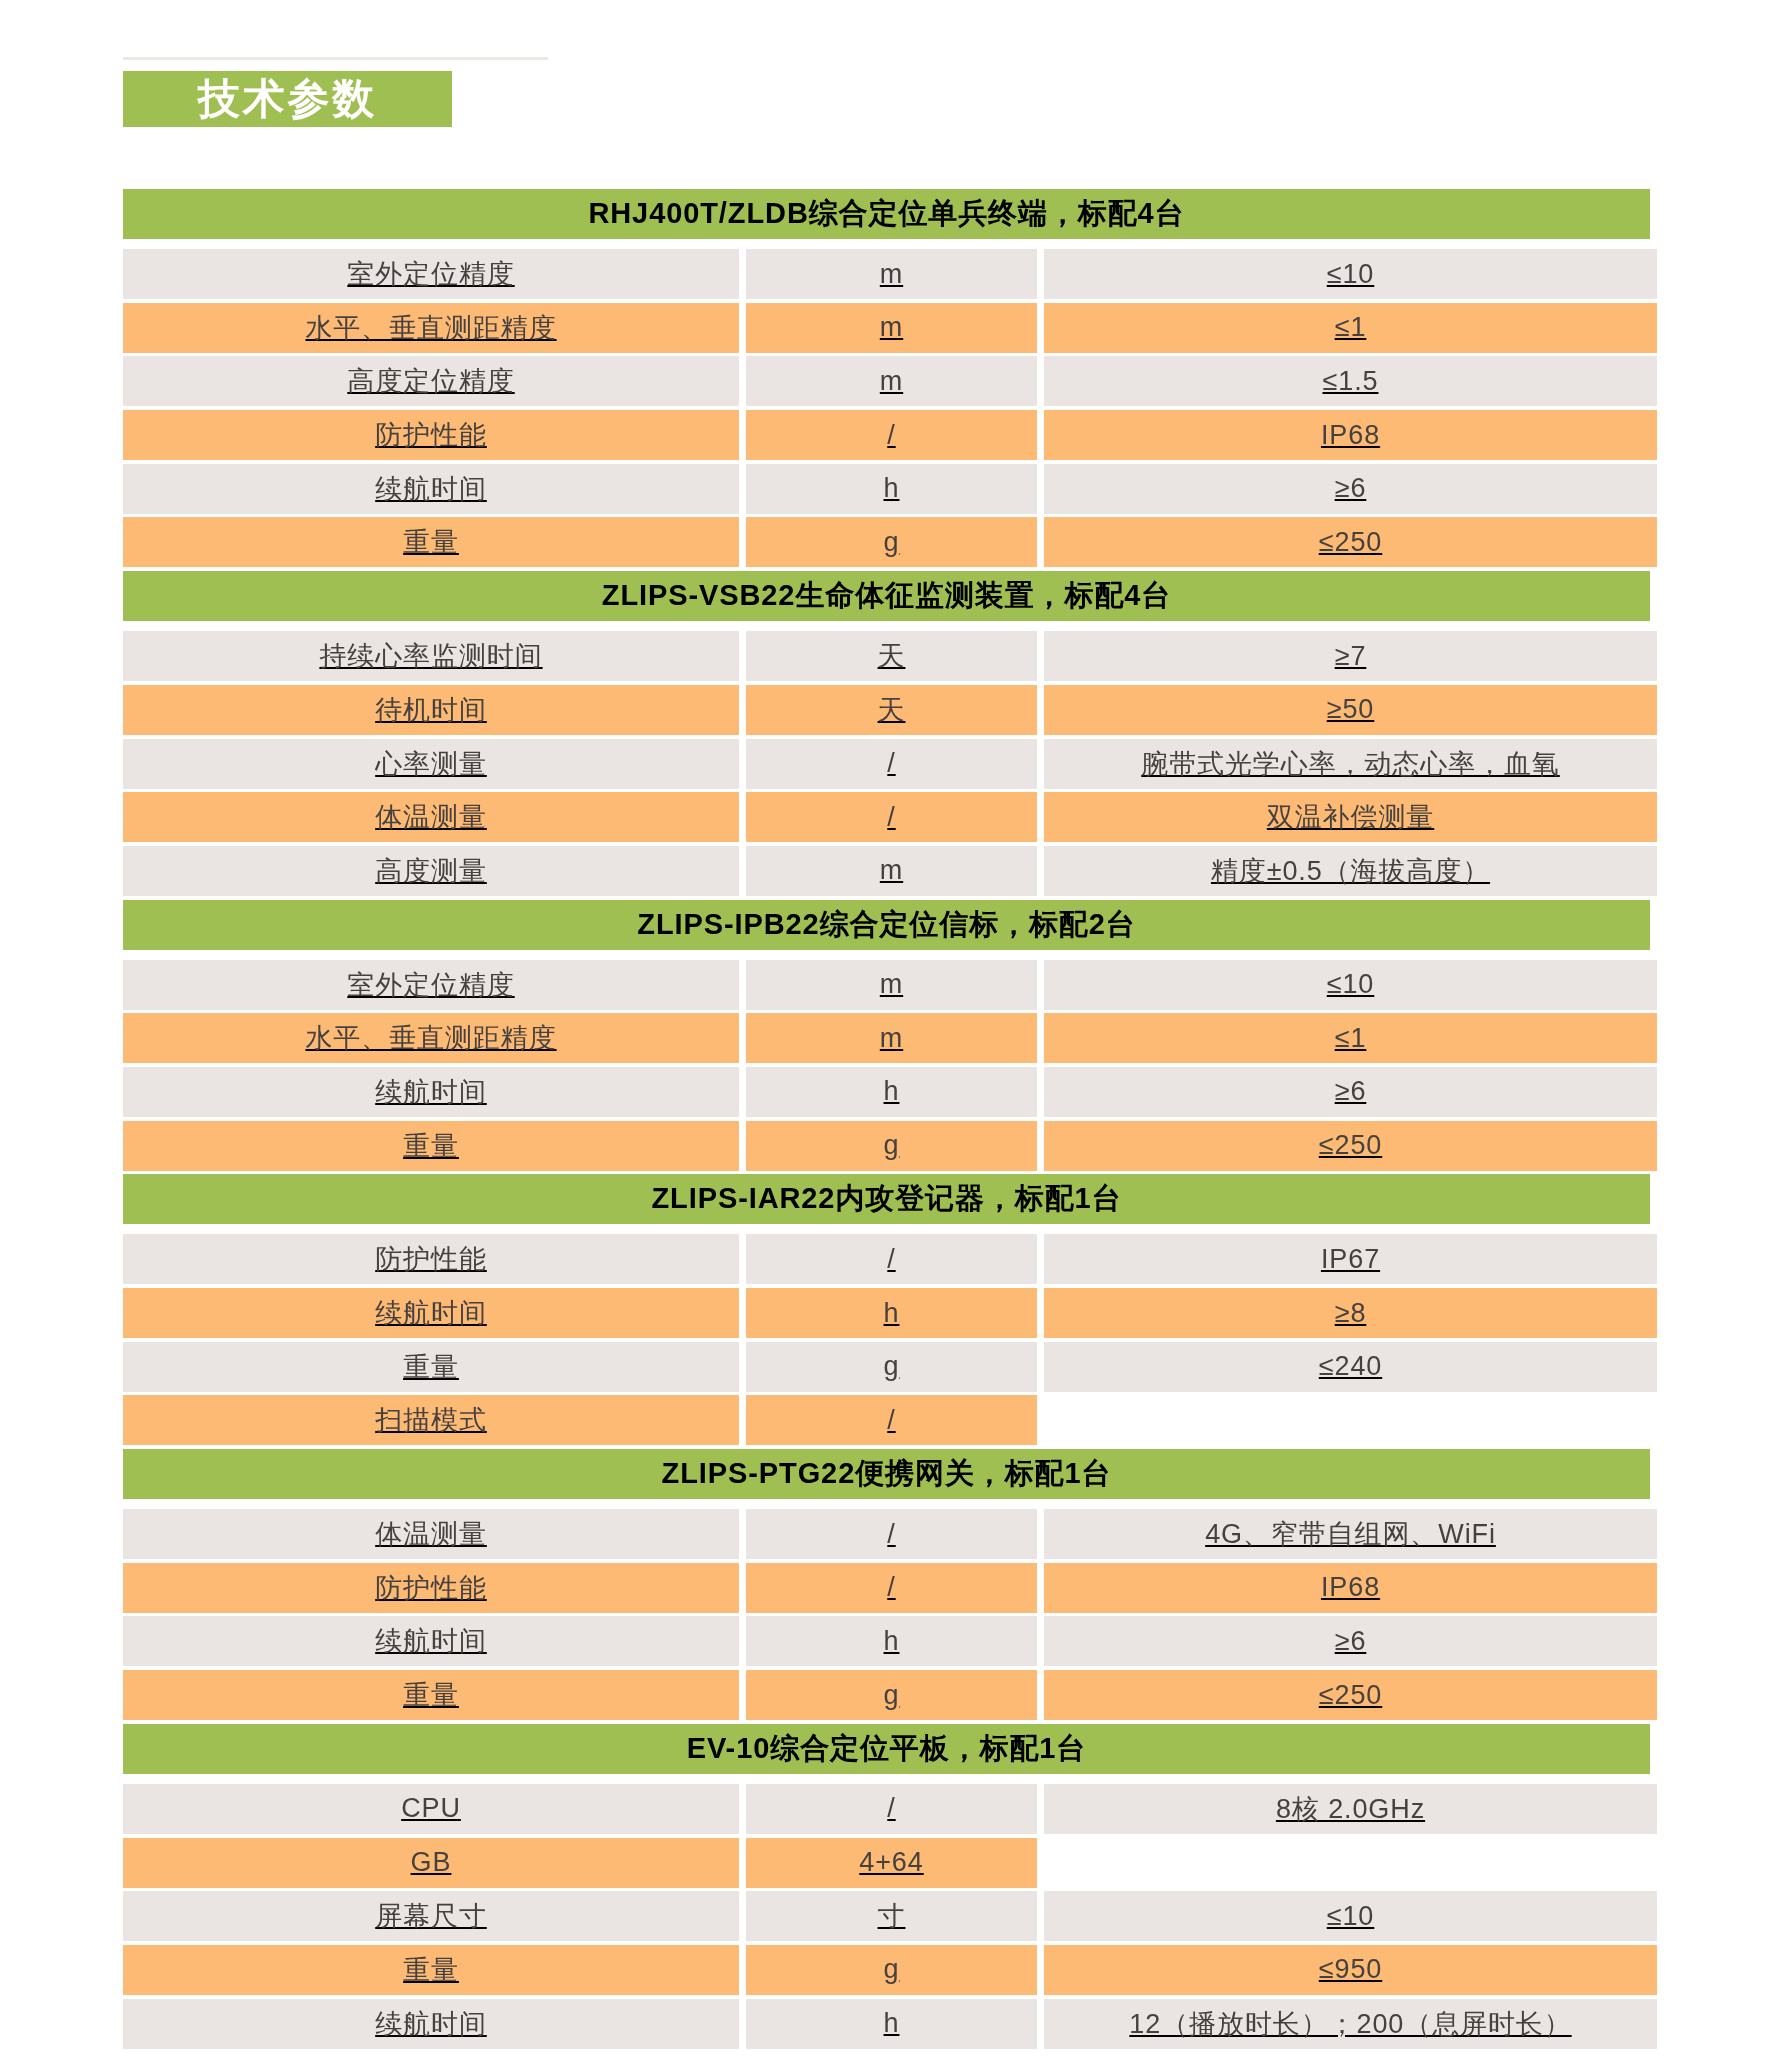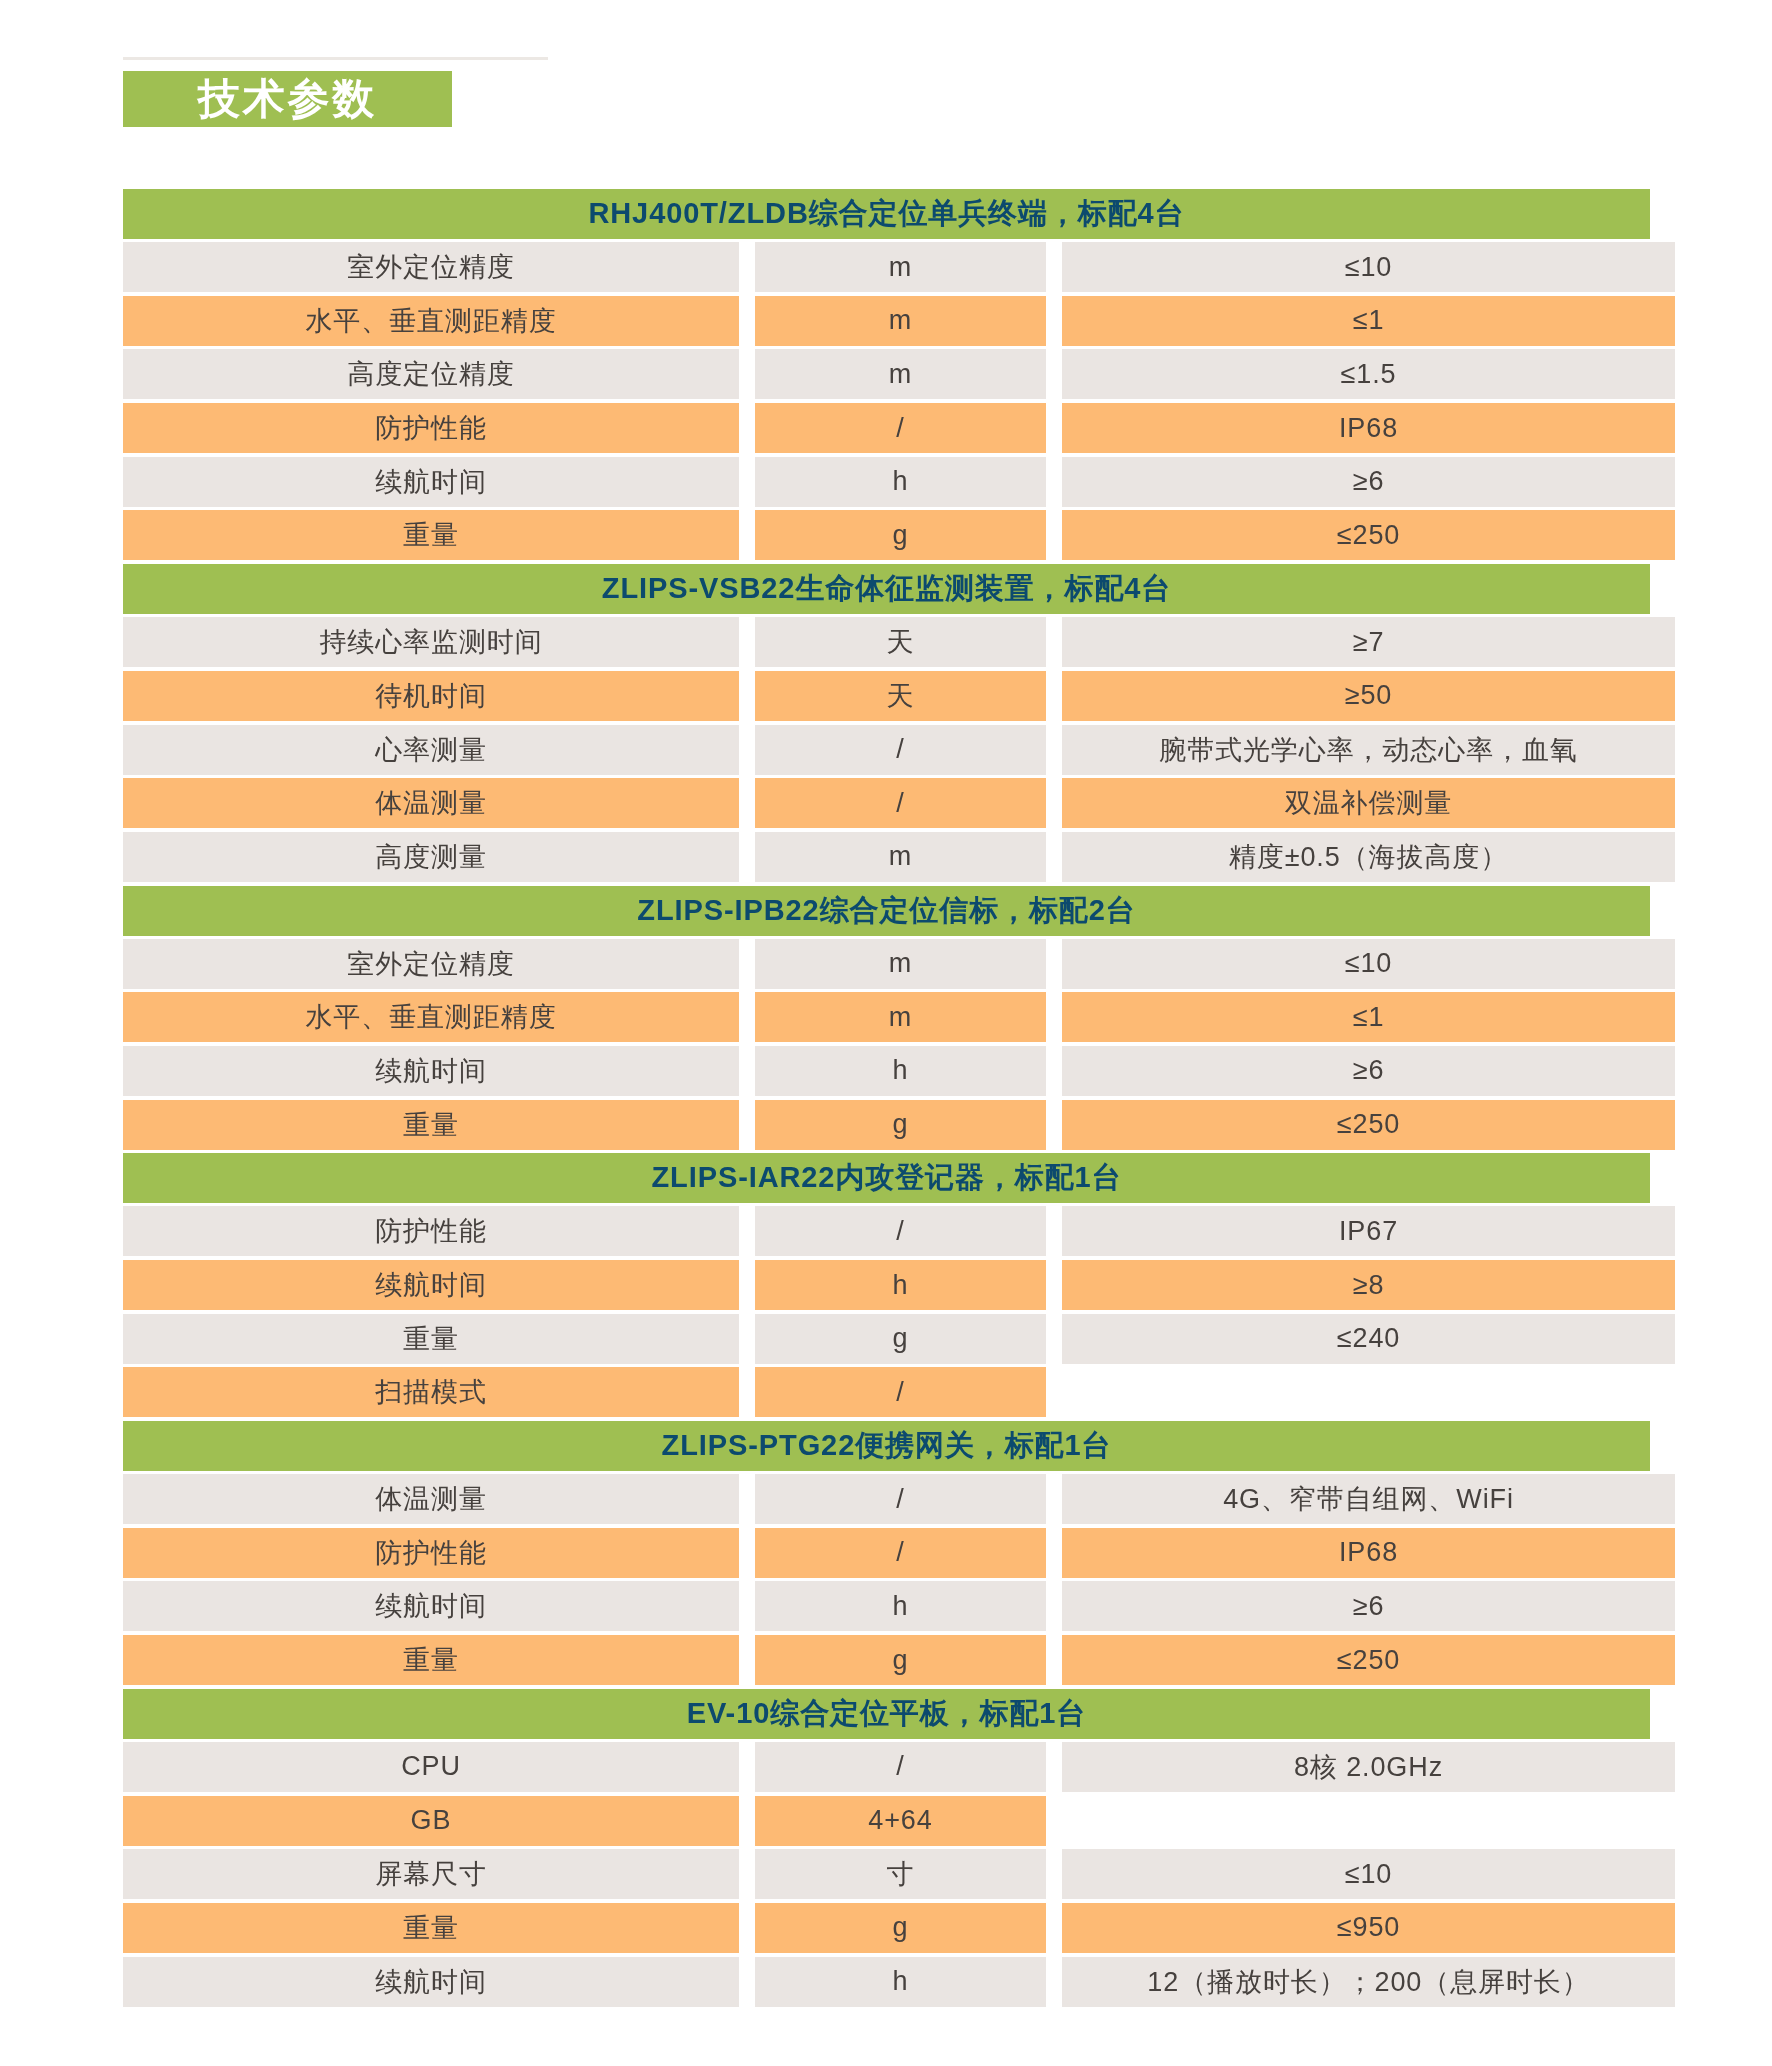"RHJ400T/ZLDB综合定位单兵终端，标配4台" .sec-header { color: #0c4a6e -> #000000; margin-bottom: 3px -> 10px }
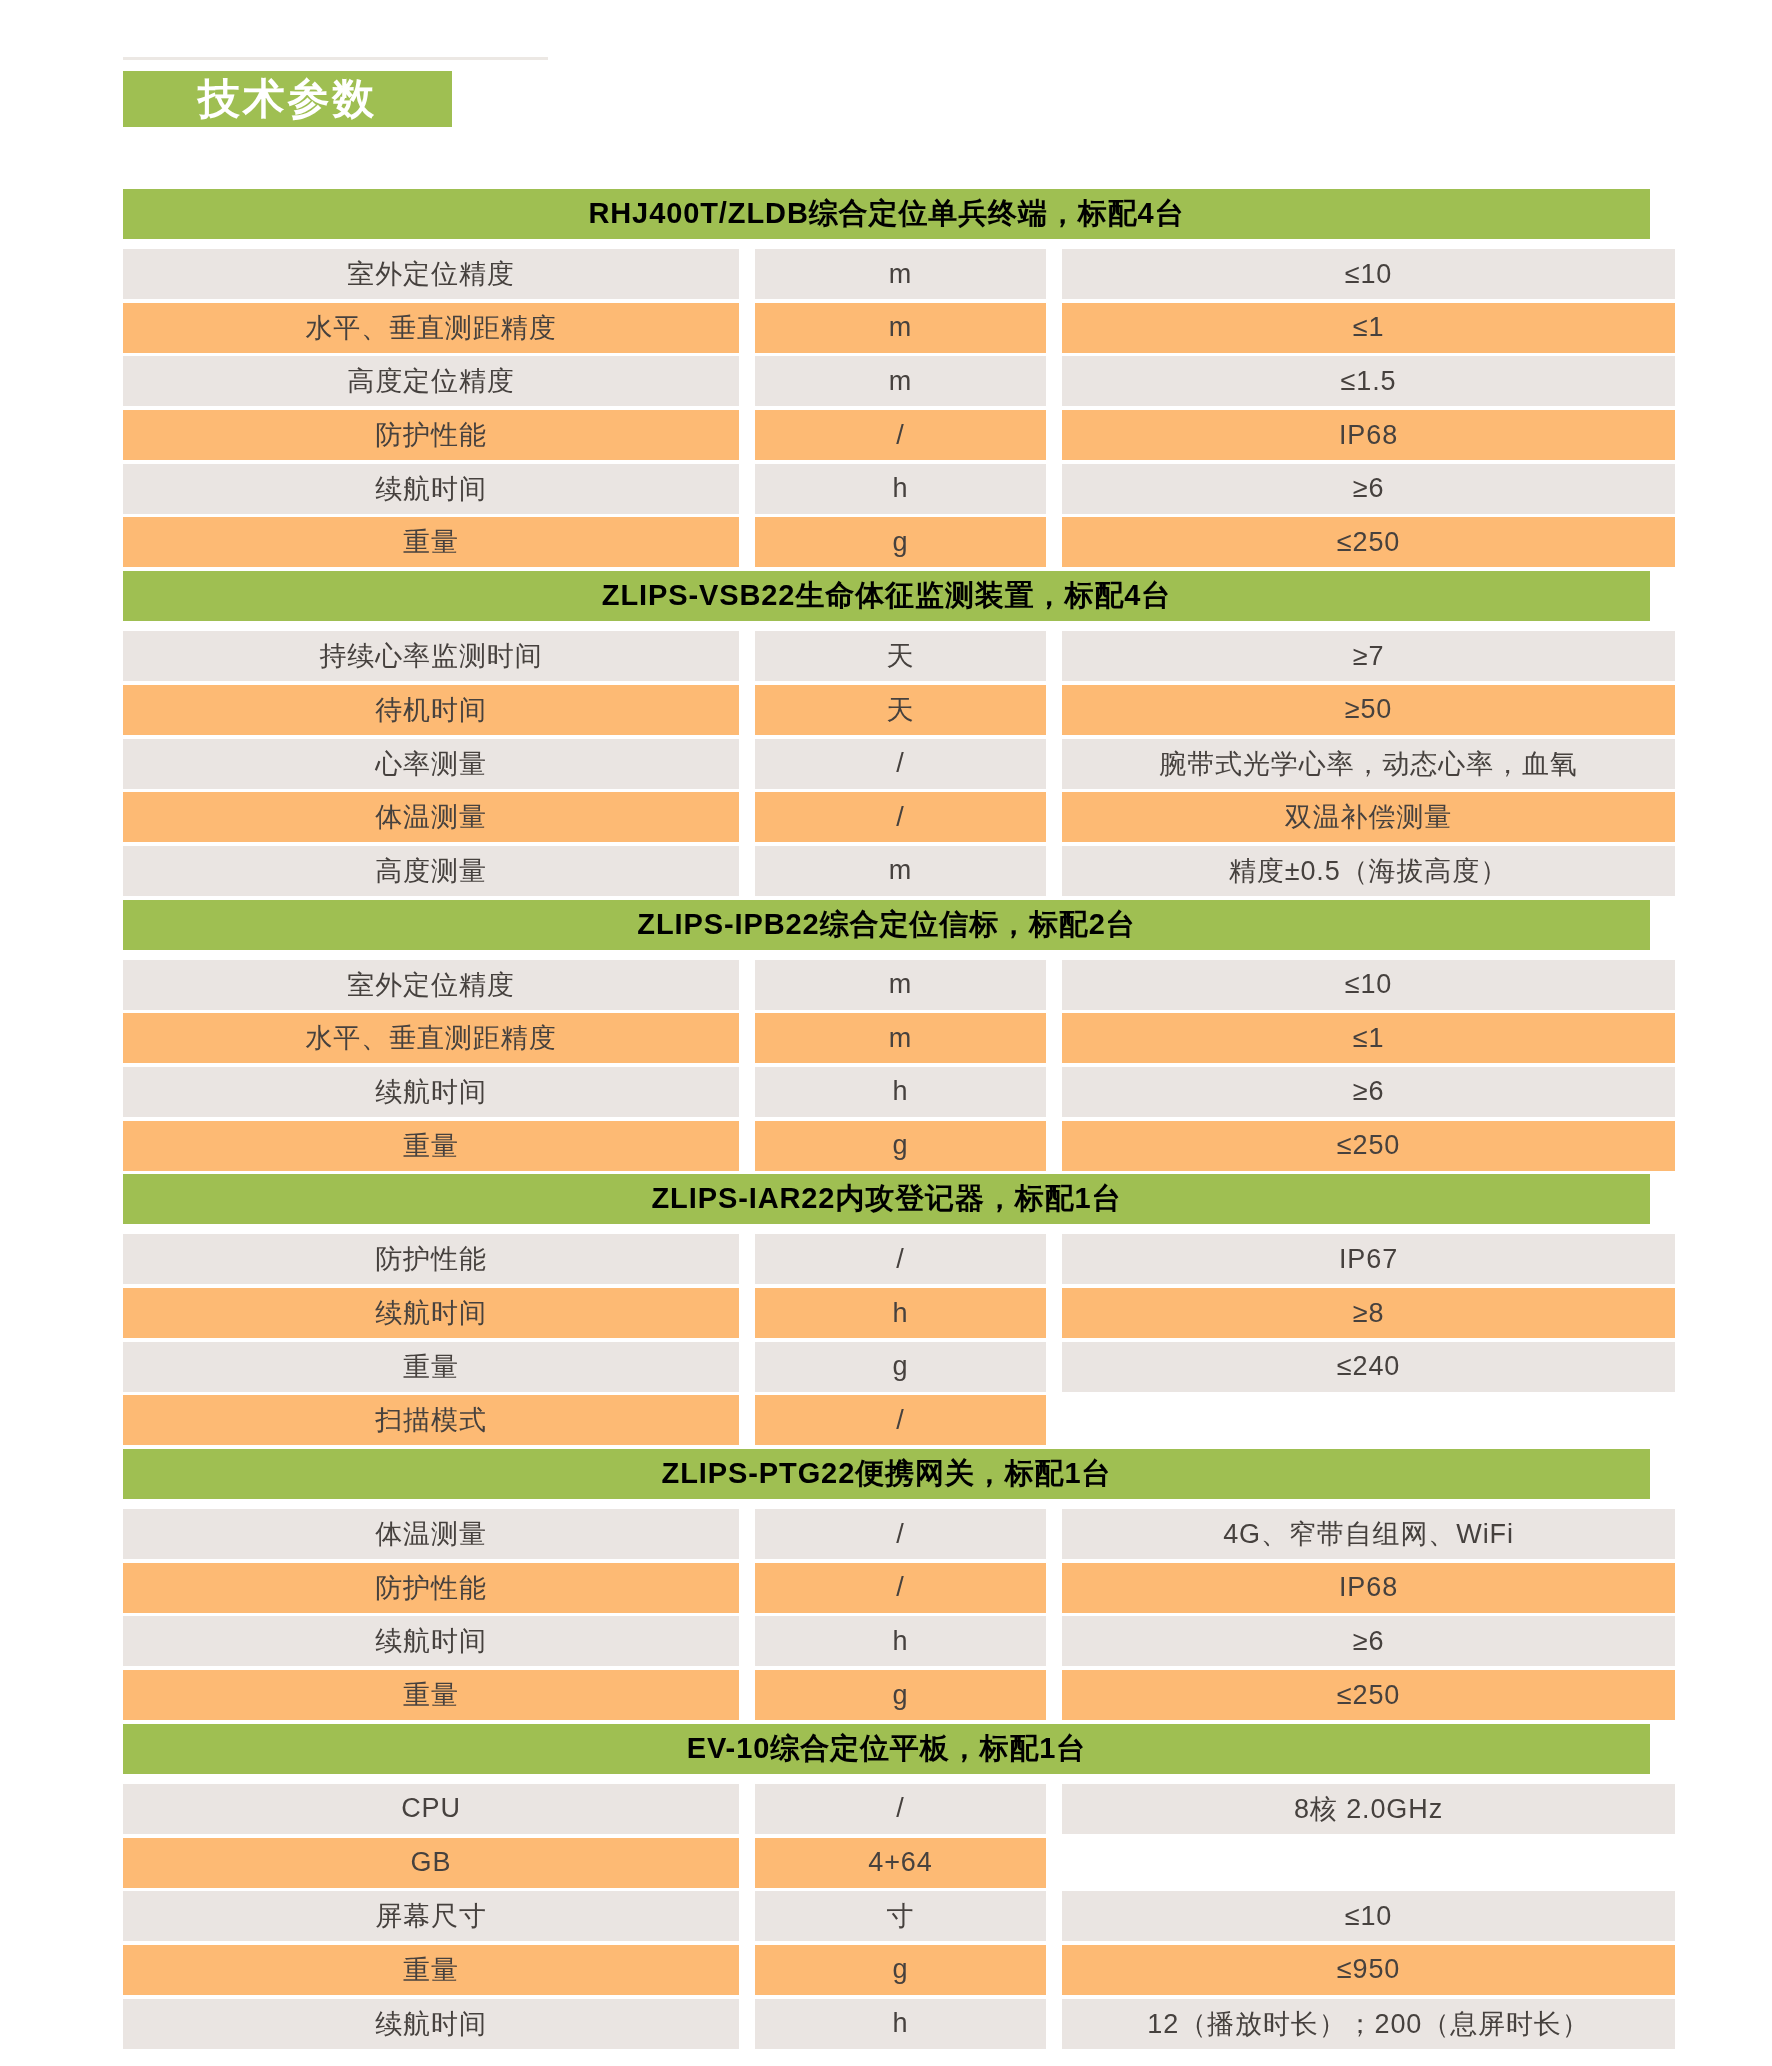"室外定位精度" .row { column-gap: 16px -> 7px; text-decoration: none -> underline }
